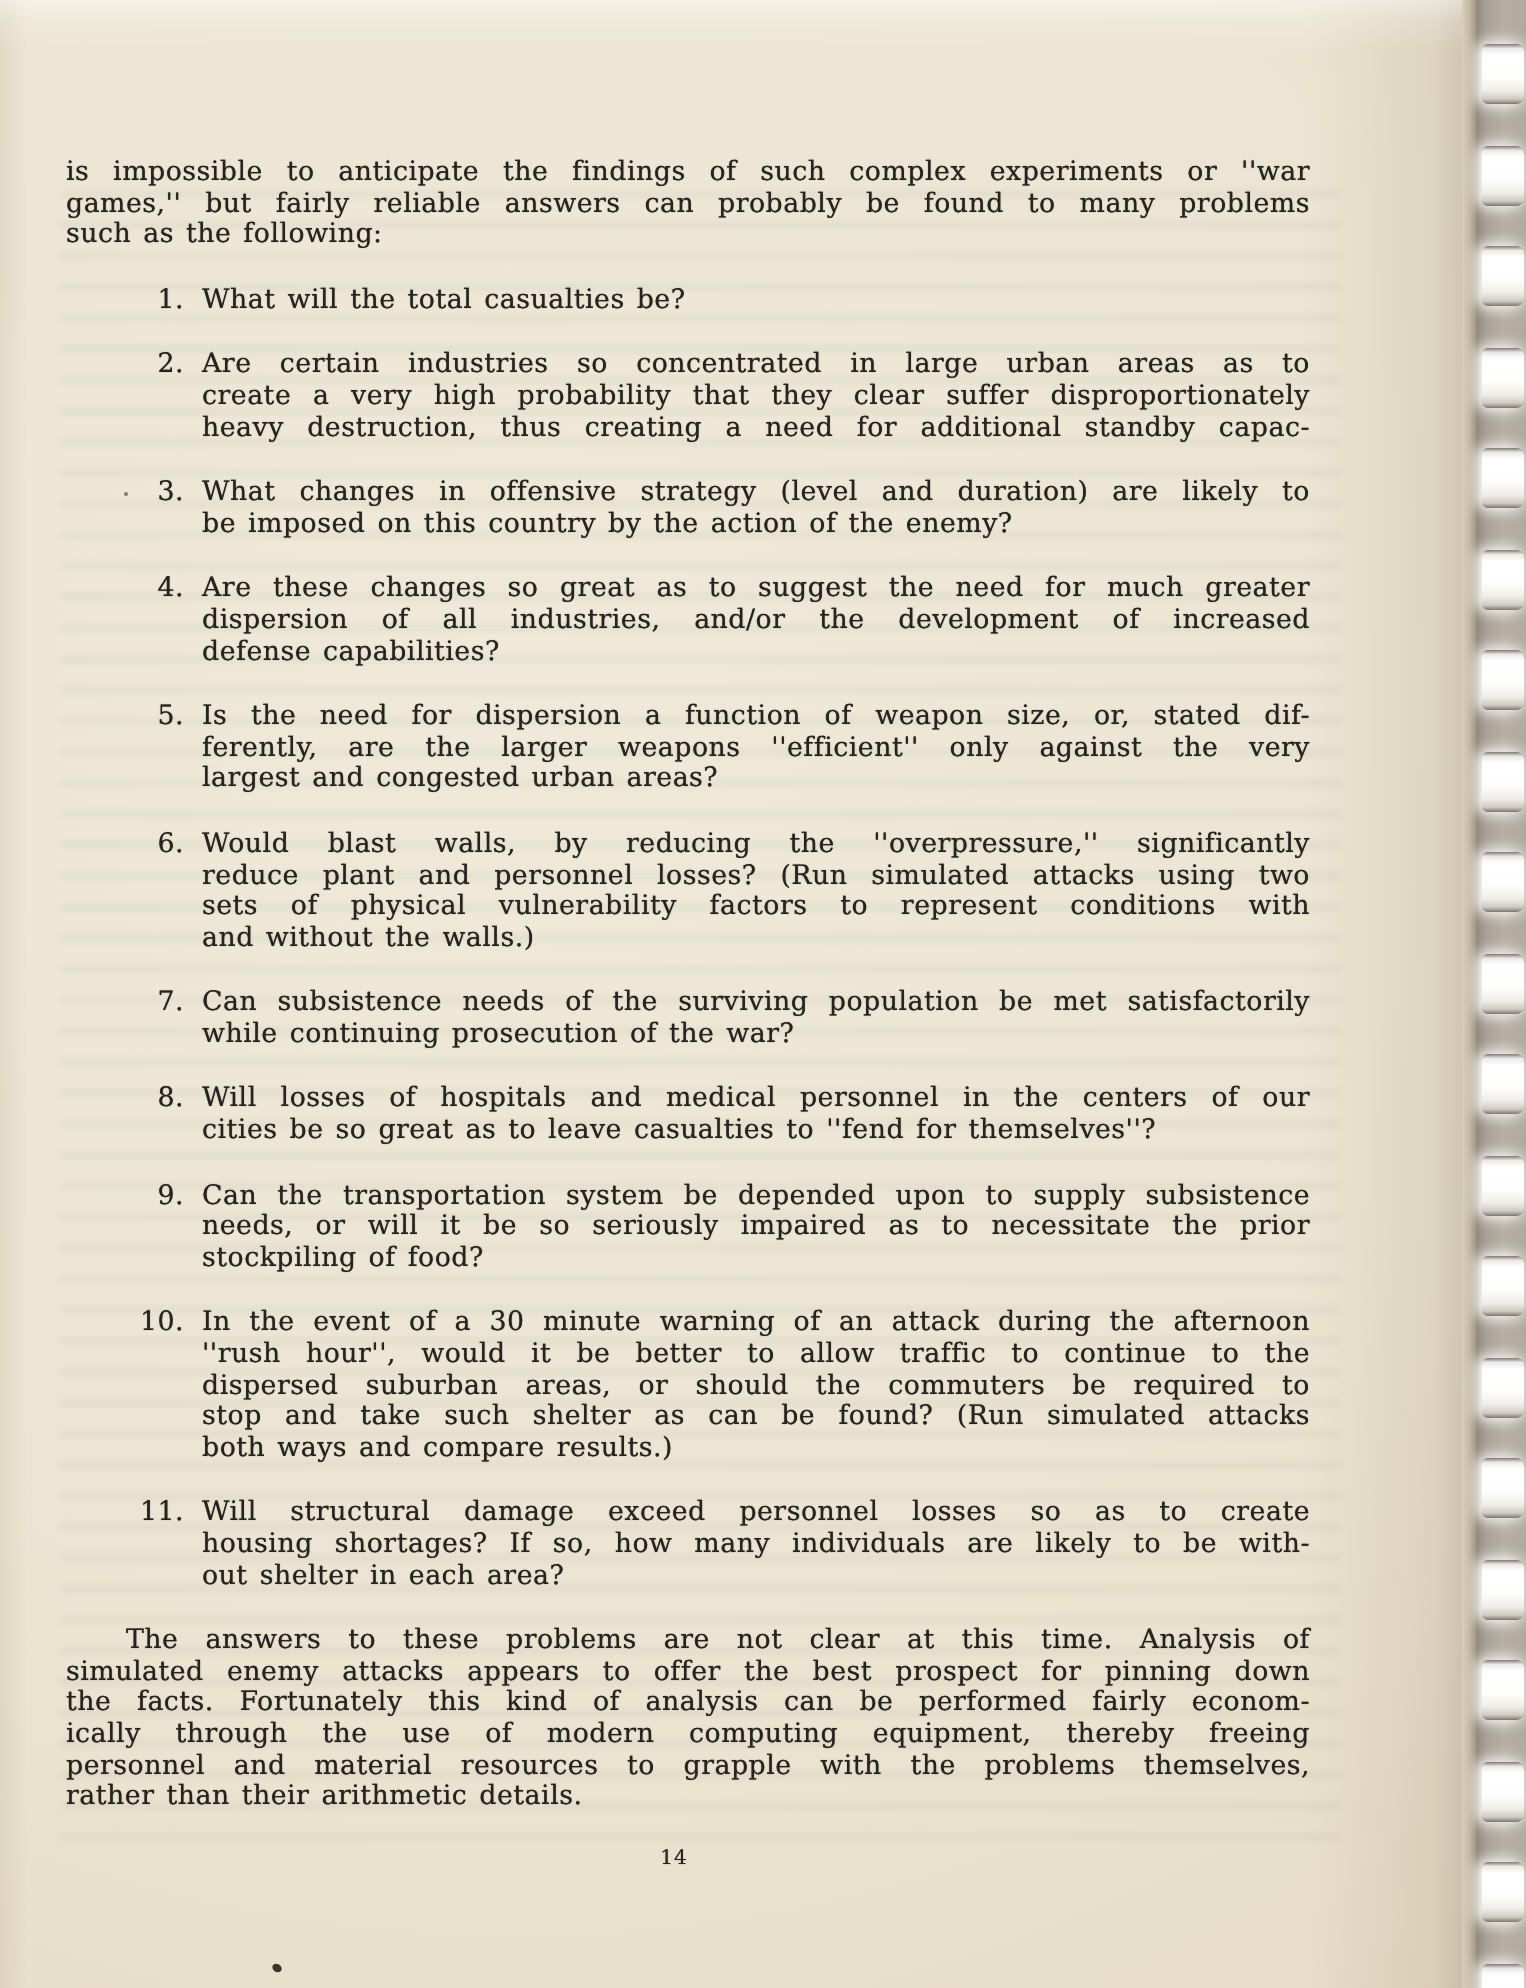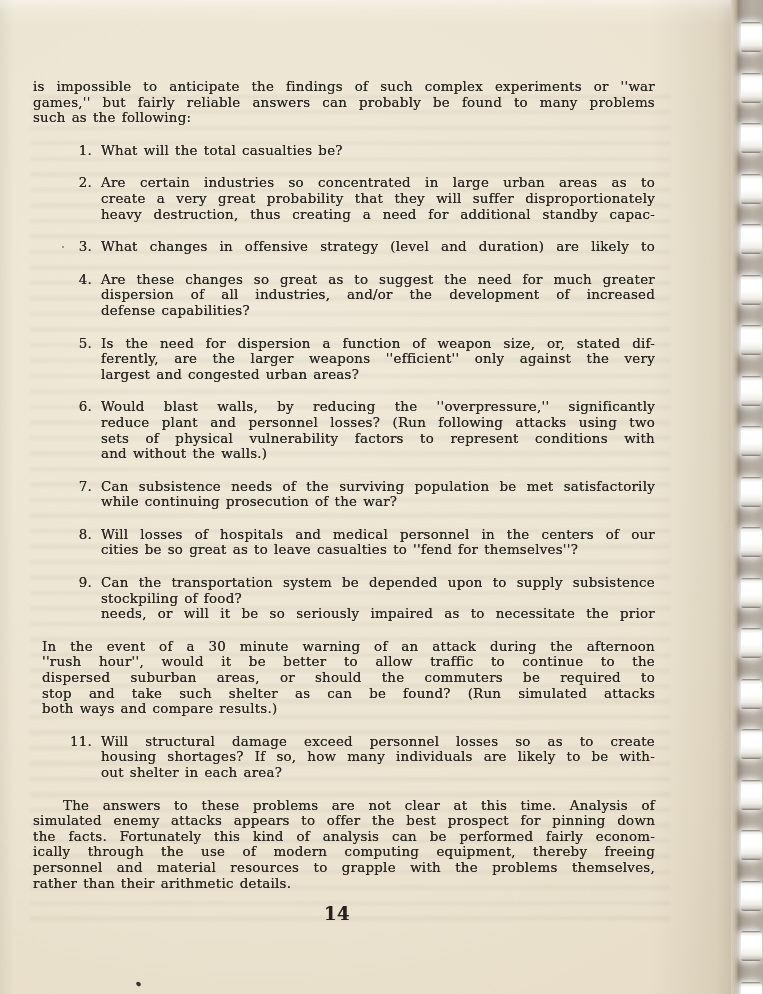"create a very great probability" div.tline { text: great probability that they will -> high probability that they clear }
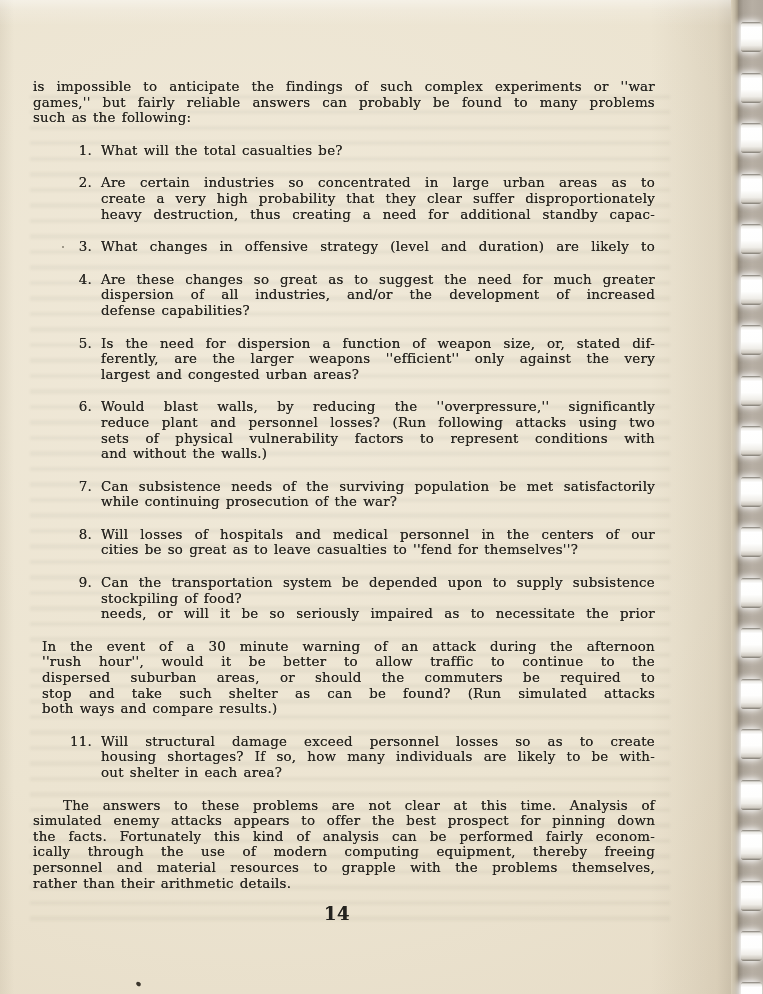"be imposed on this country" div.tline { html: none -> <div>be imposed on this country by the action of the enemy?</div> }
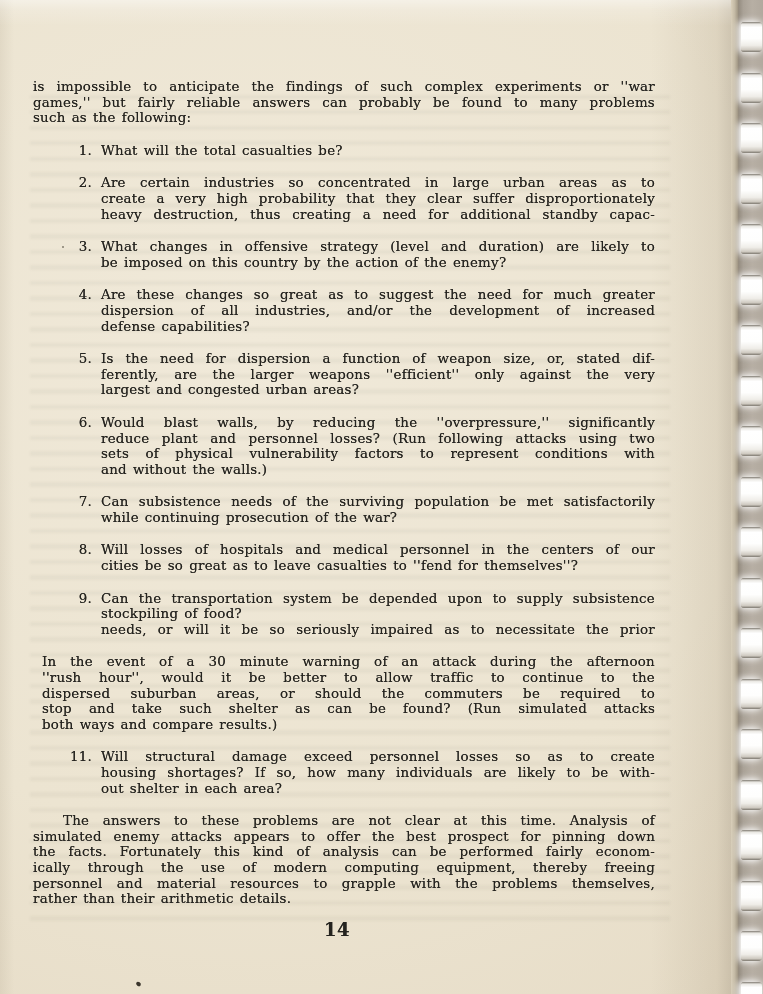"reduce plant and personnel losses?" div.tline { text: following -> simulated }
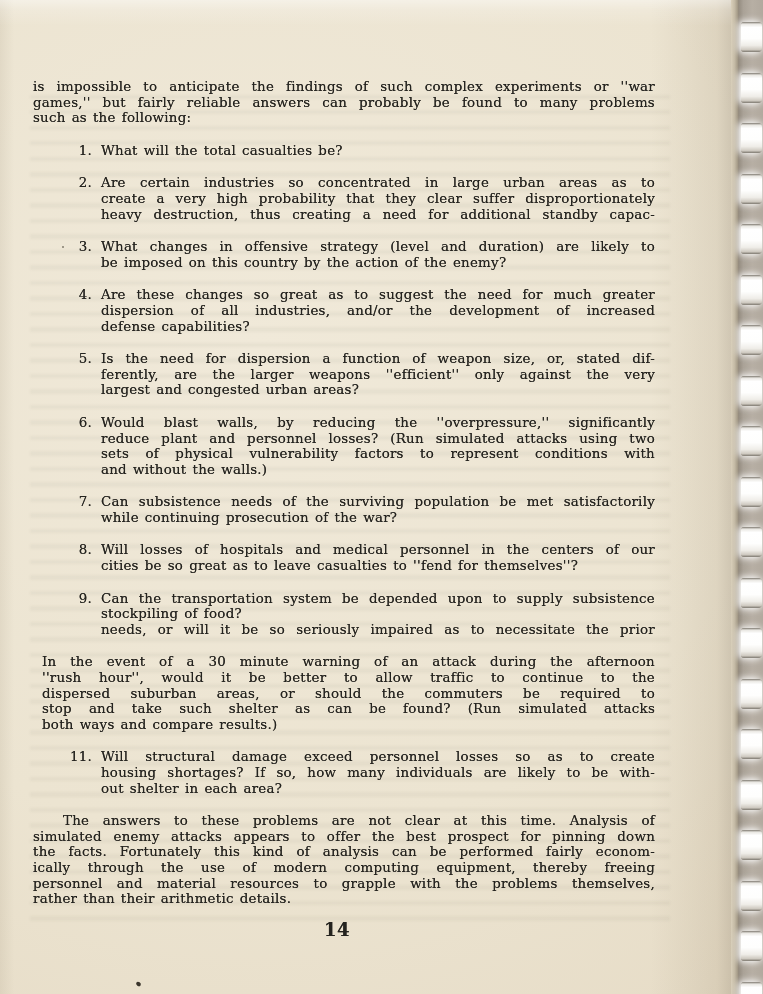"stockpiling of food?" div.tline { order: before "needs, or will it be" -> after "needs, or will it be" }
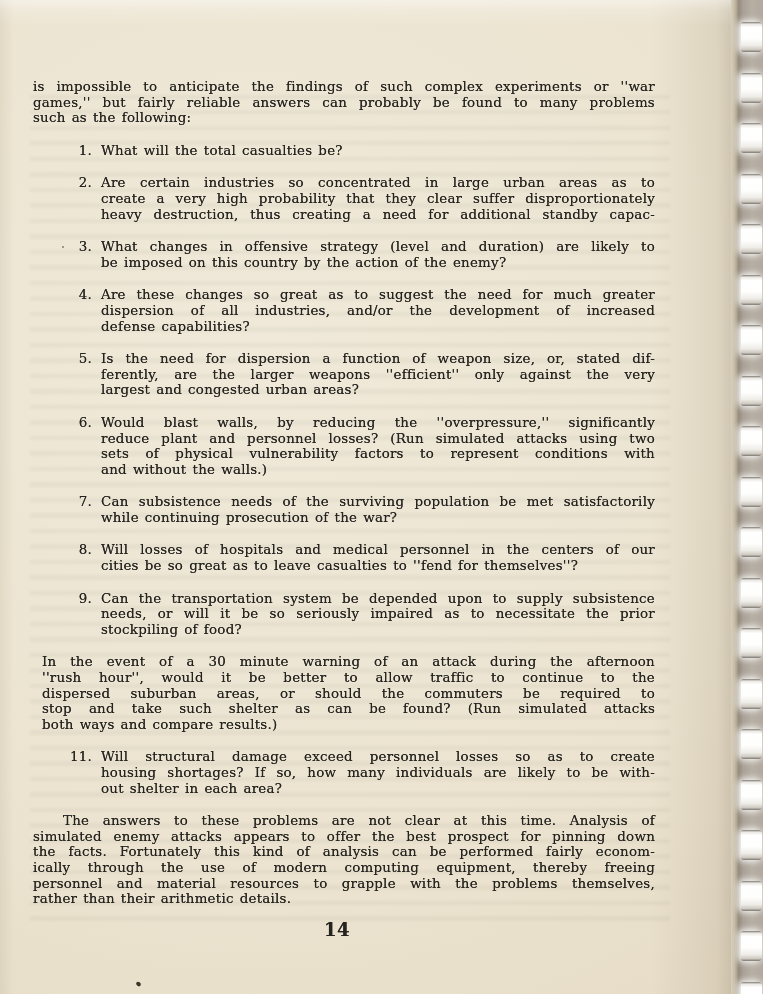"10." span.qnum { html: none -> <span>10.</span> }
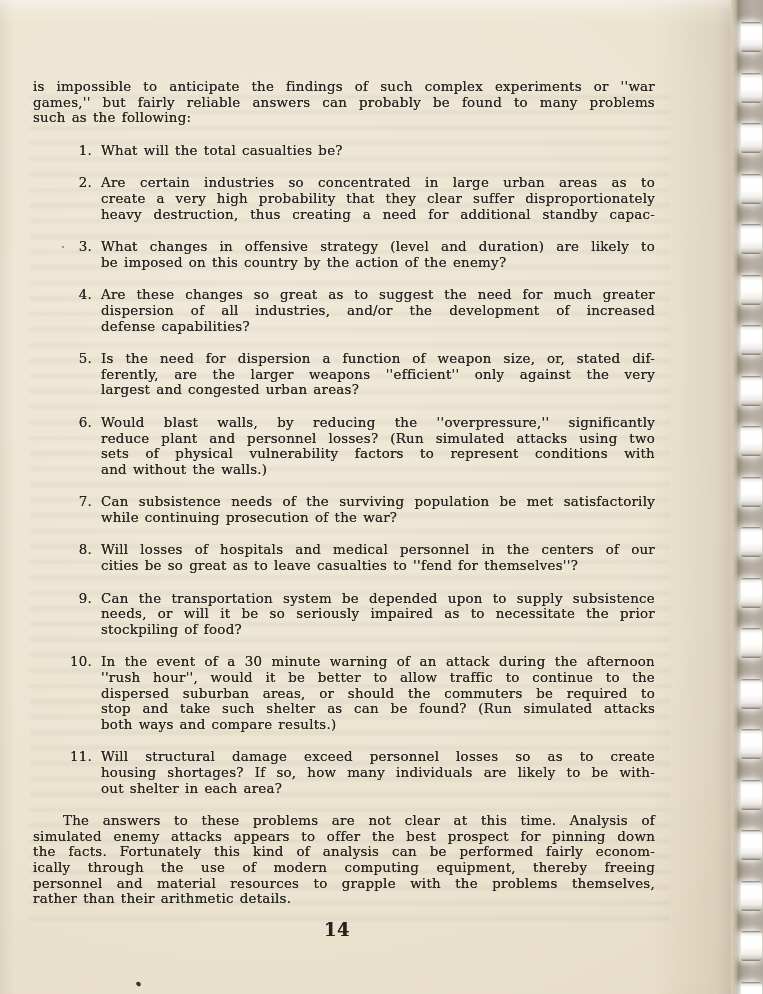"14" .pagenum { font-size: 18px -> 10px; font-weight: bold -> normal }
